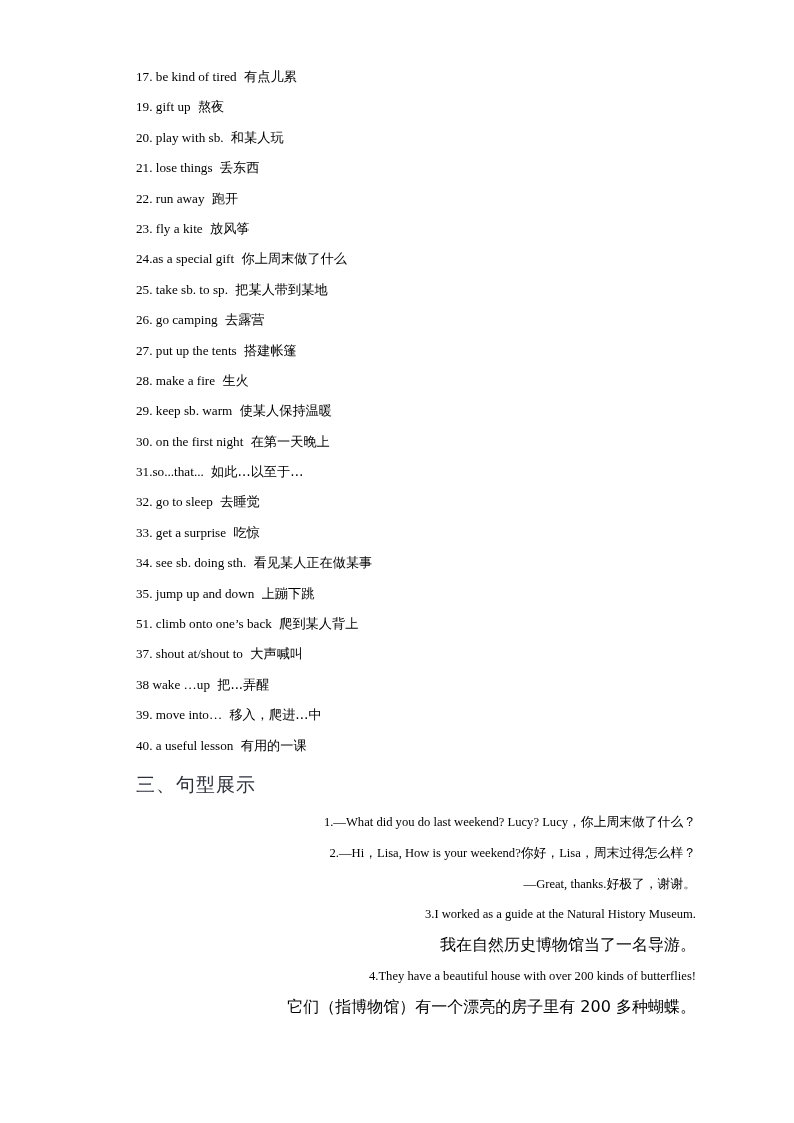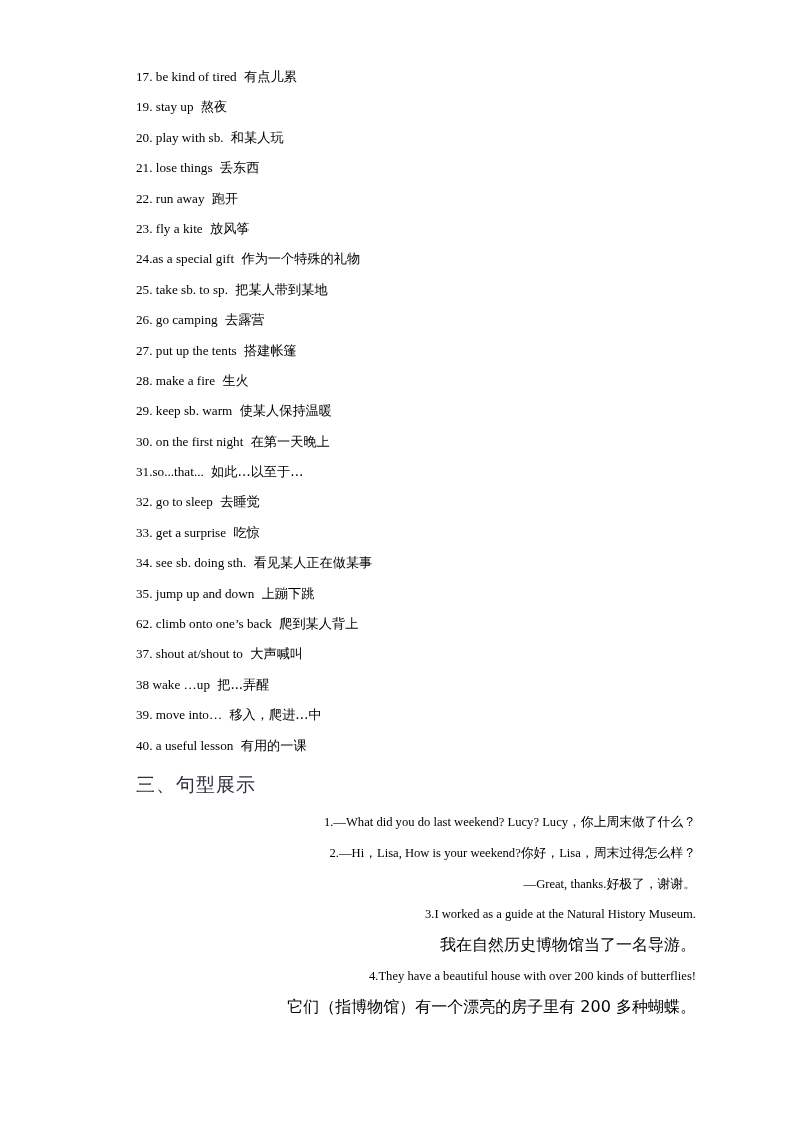"stay up" span.phrase-en { text: stay -> gift }
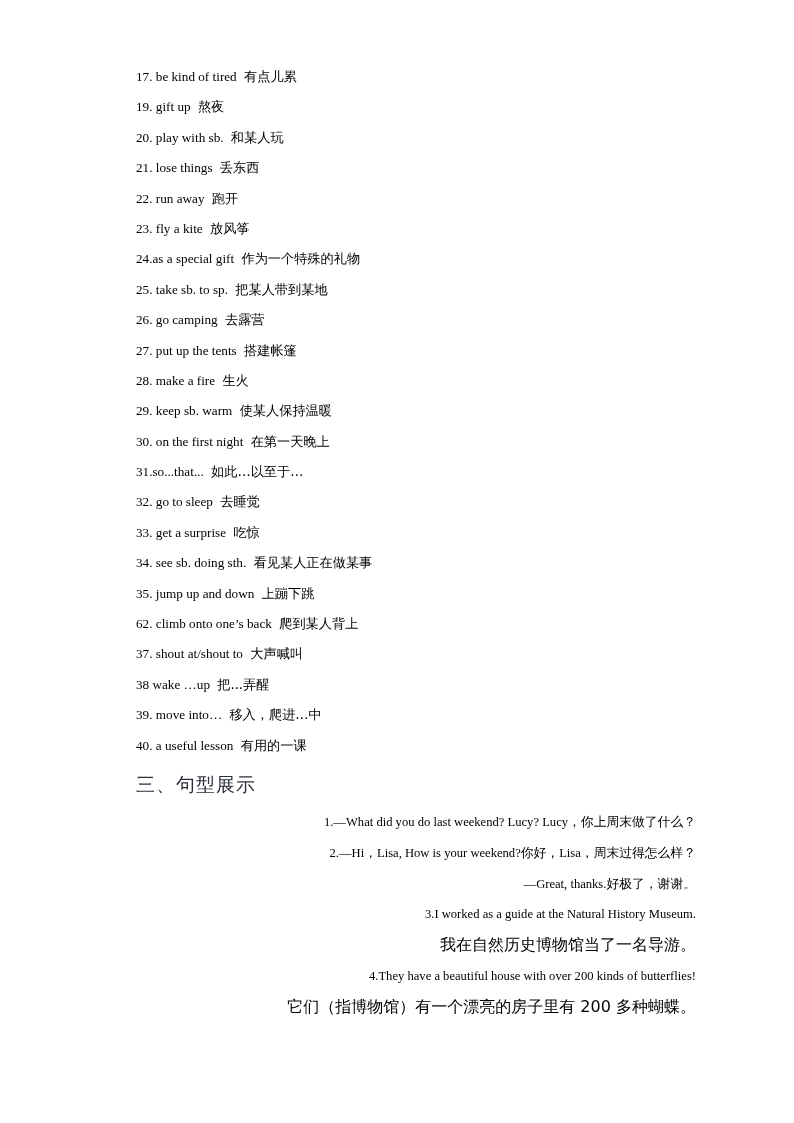"作为一个特殊的礼物" span.phrase-cn { text: 作为一个特殊的礼物 -> 你上周末做了什么 }
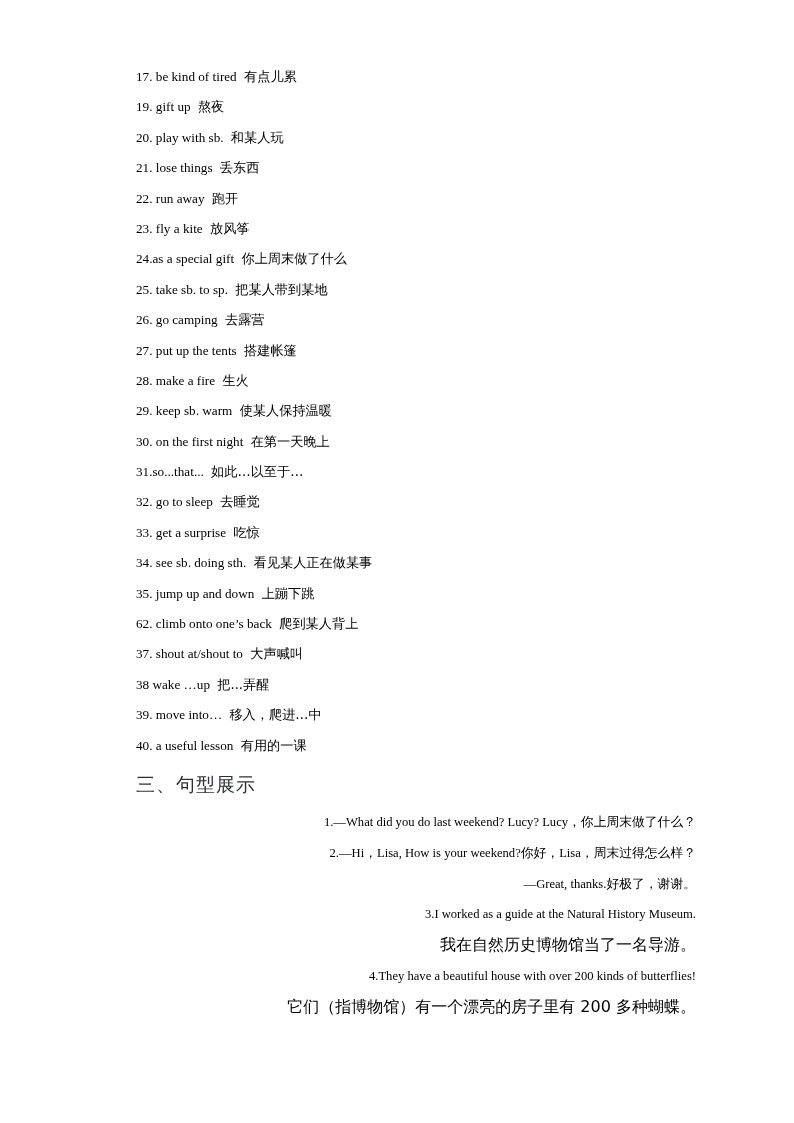"62." span.phrase-en { text: 62 -> 51 }
